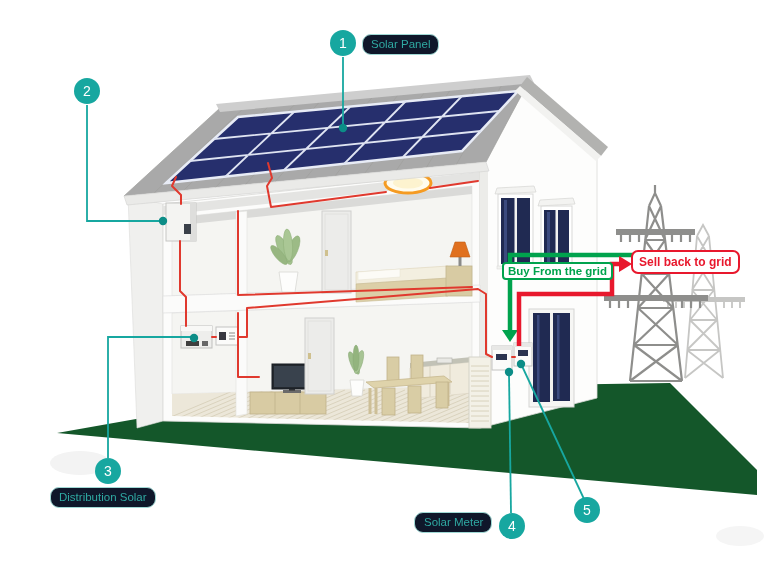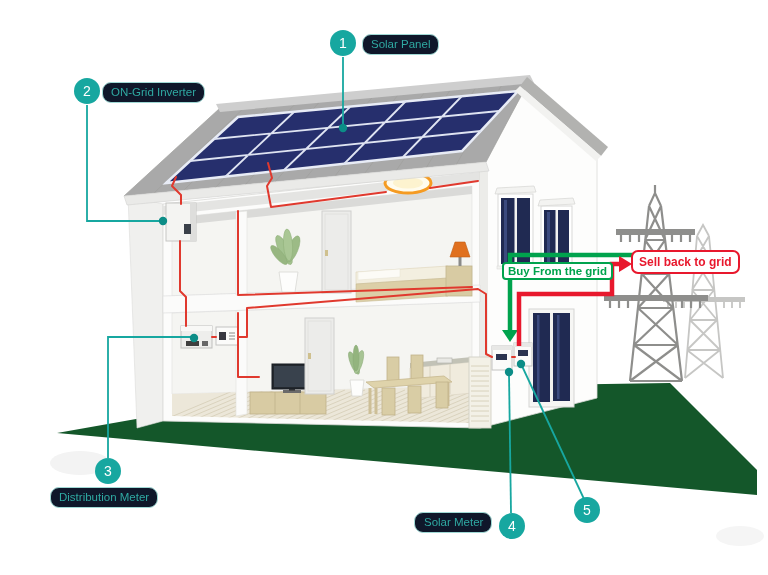"ON-Grid Inverter" div.co-label { html: <div>ON-Grid Inverter</div> -> none }
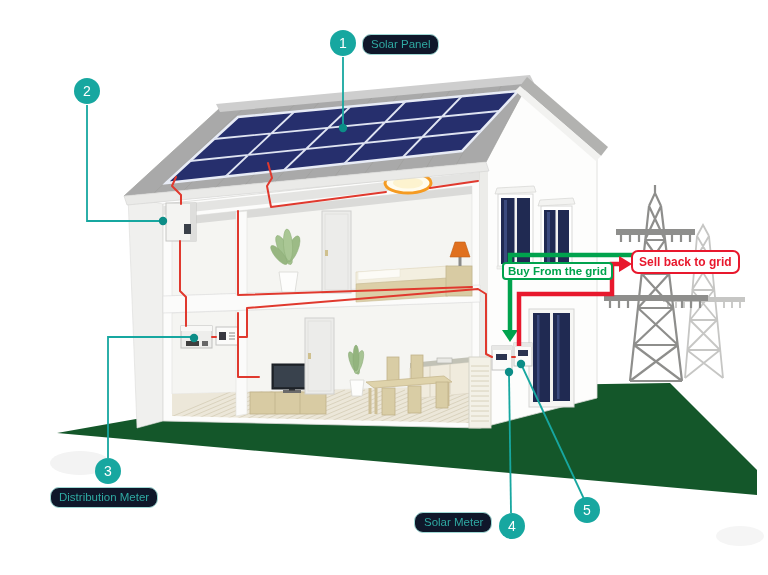"Distribution Meter" div.co-label { text: Meter -> Solar }
